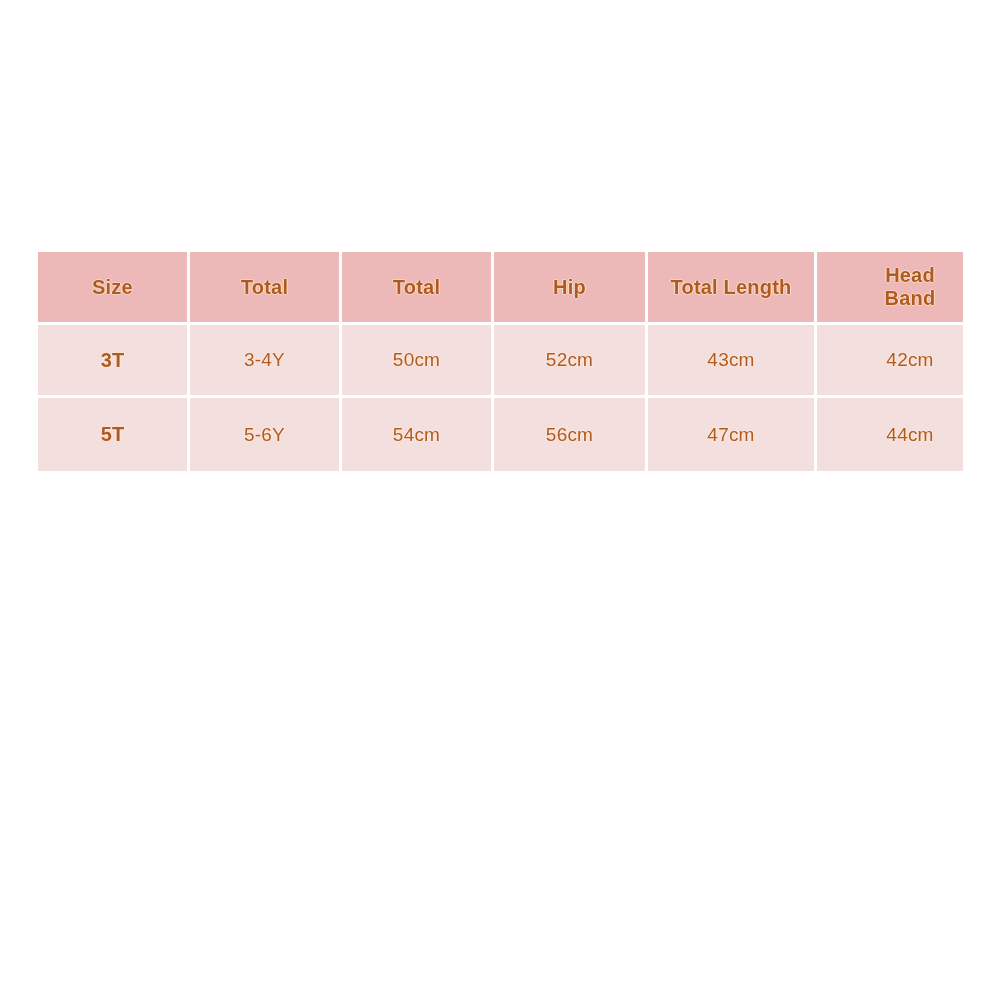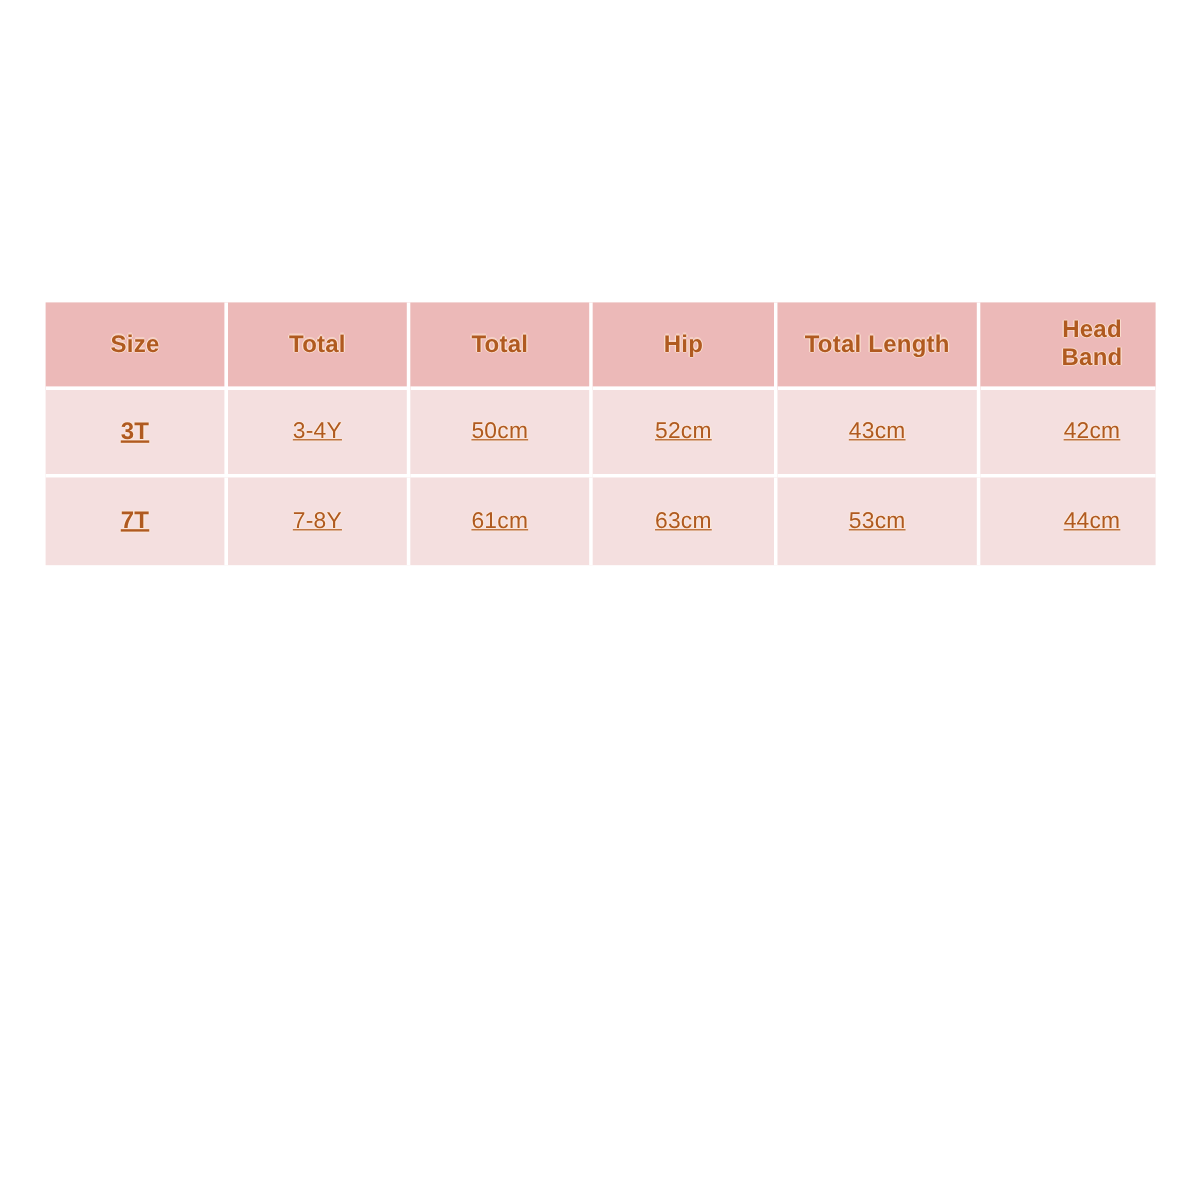"3T" #size-table tbody td { text-decoration: underline -> none }
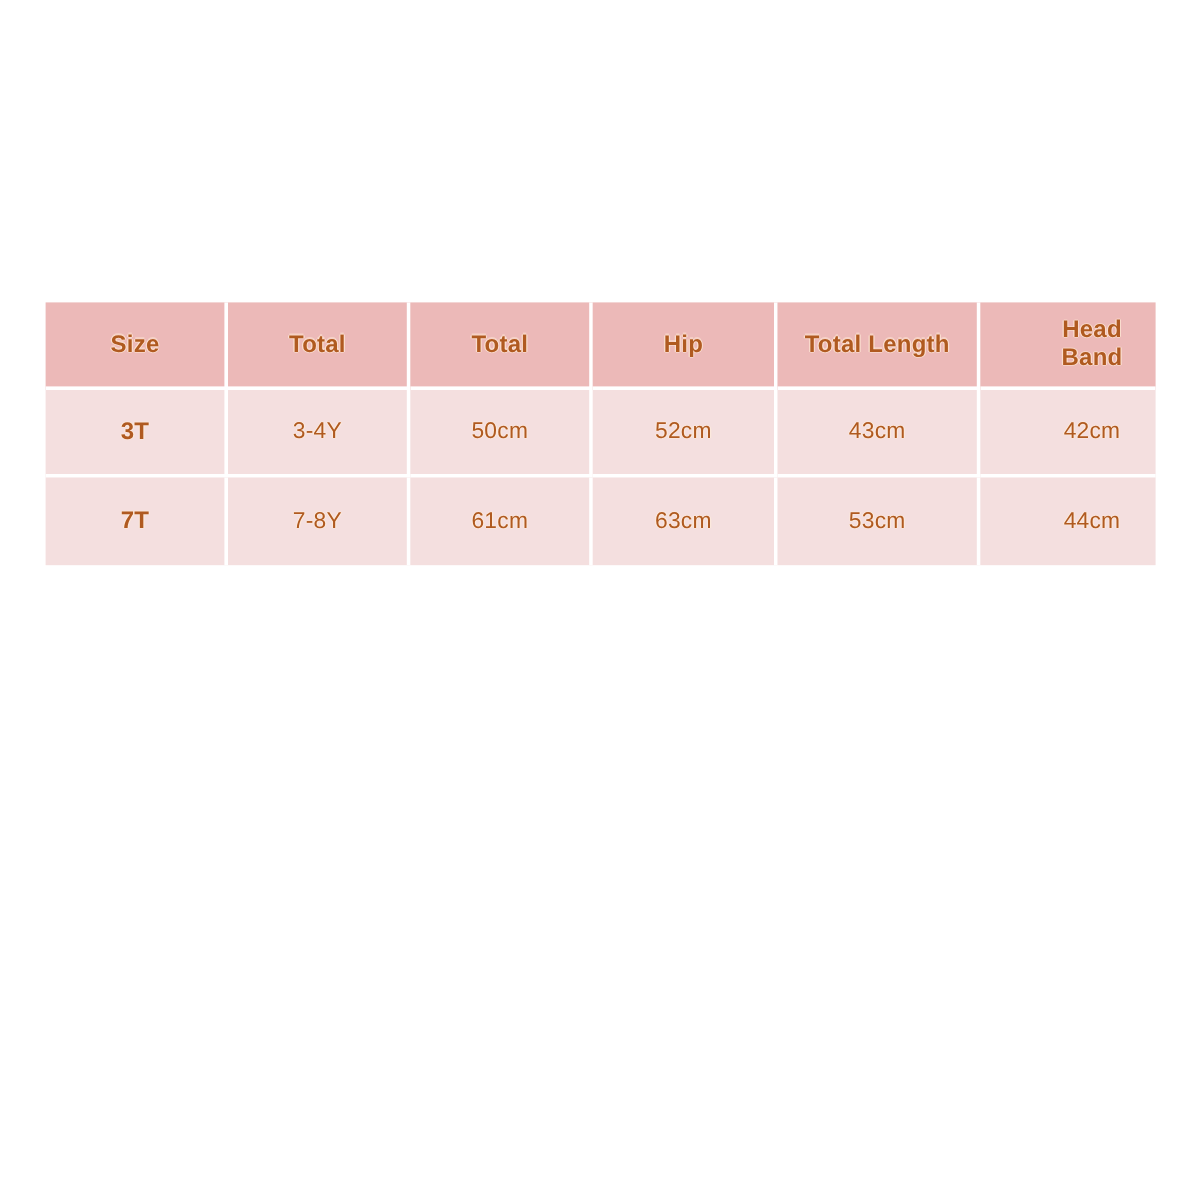"5T" tr.row-light { html: none -> <tr> <td>5T</td> <td>5-6Y</td> <td>54cm</td> <td>56cm</td> <td>47cm</td> <td>44cm</td> </tr> }
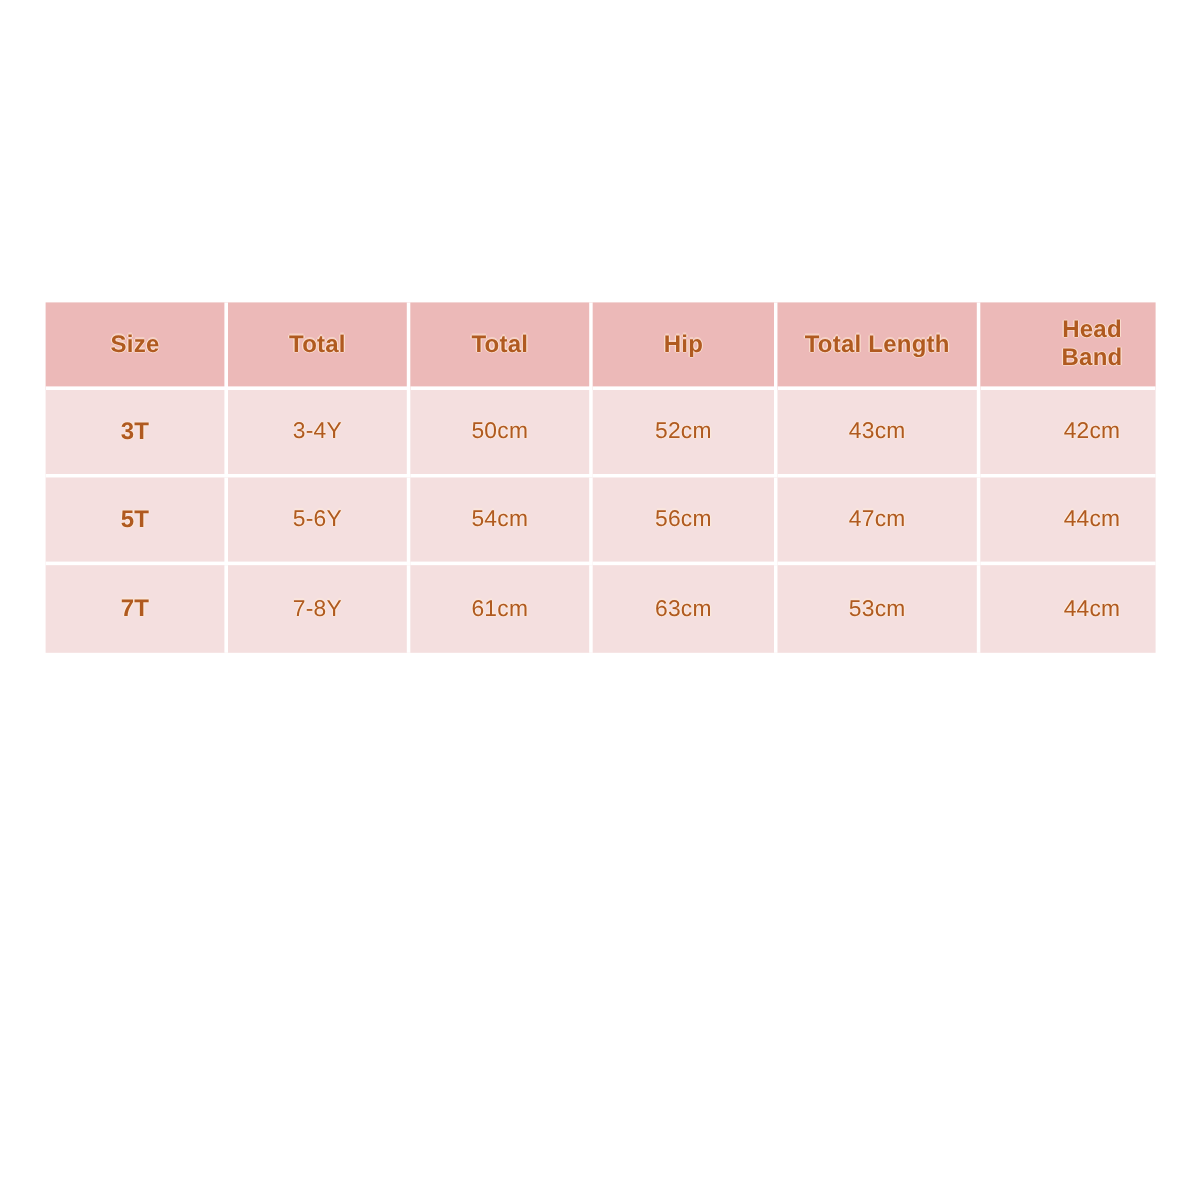"7T" tr.row-light { html: <tr> <td>7T</td> <td>7-8Y</td> <td>61cm</td> <td>63cm</td> <td>53cm</td> <td>44cm</td> </tr> -> none }
